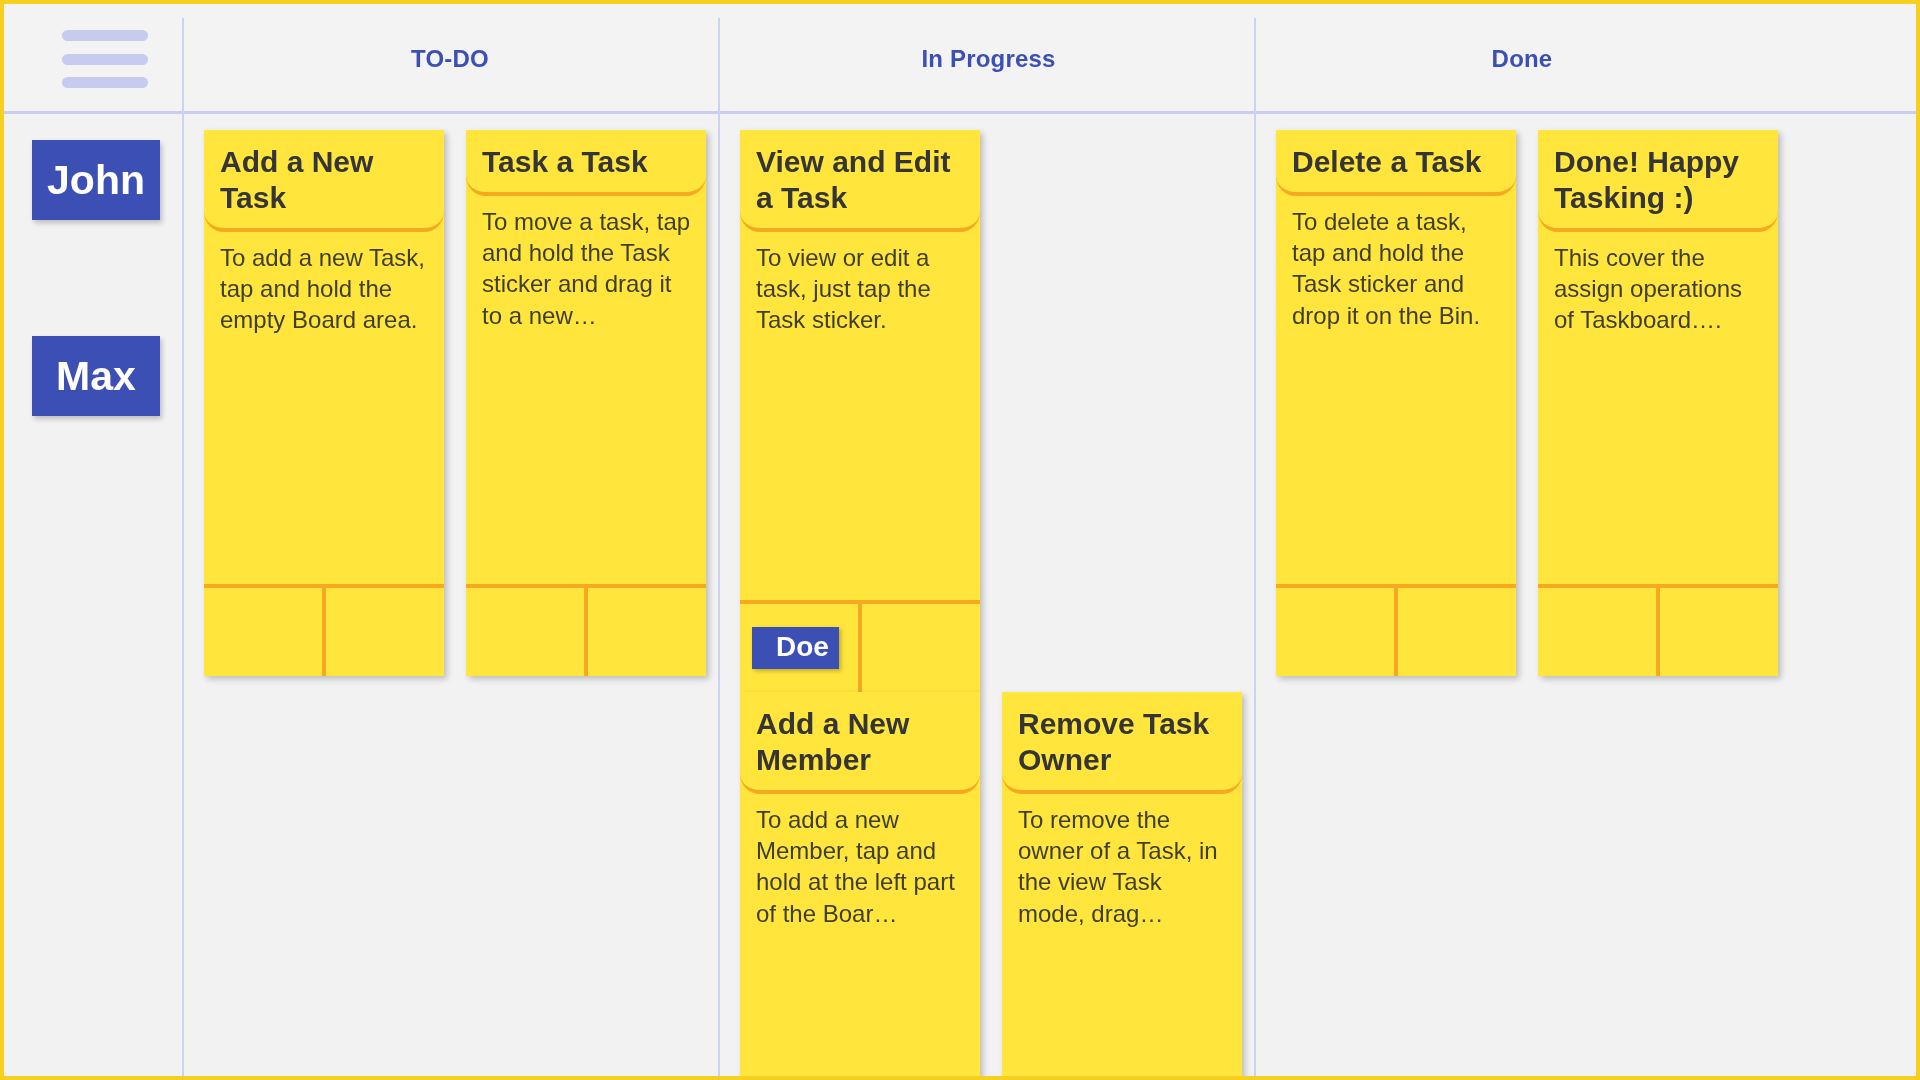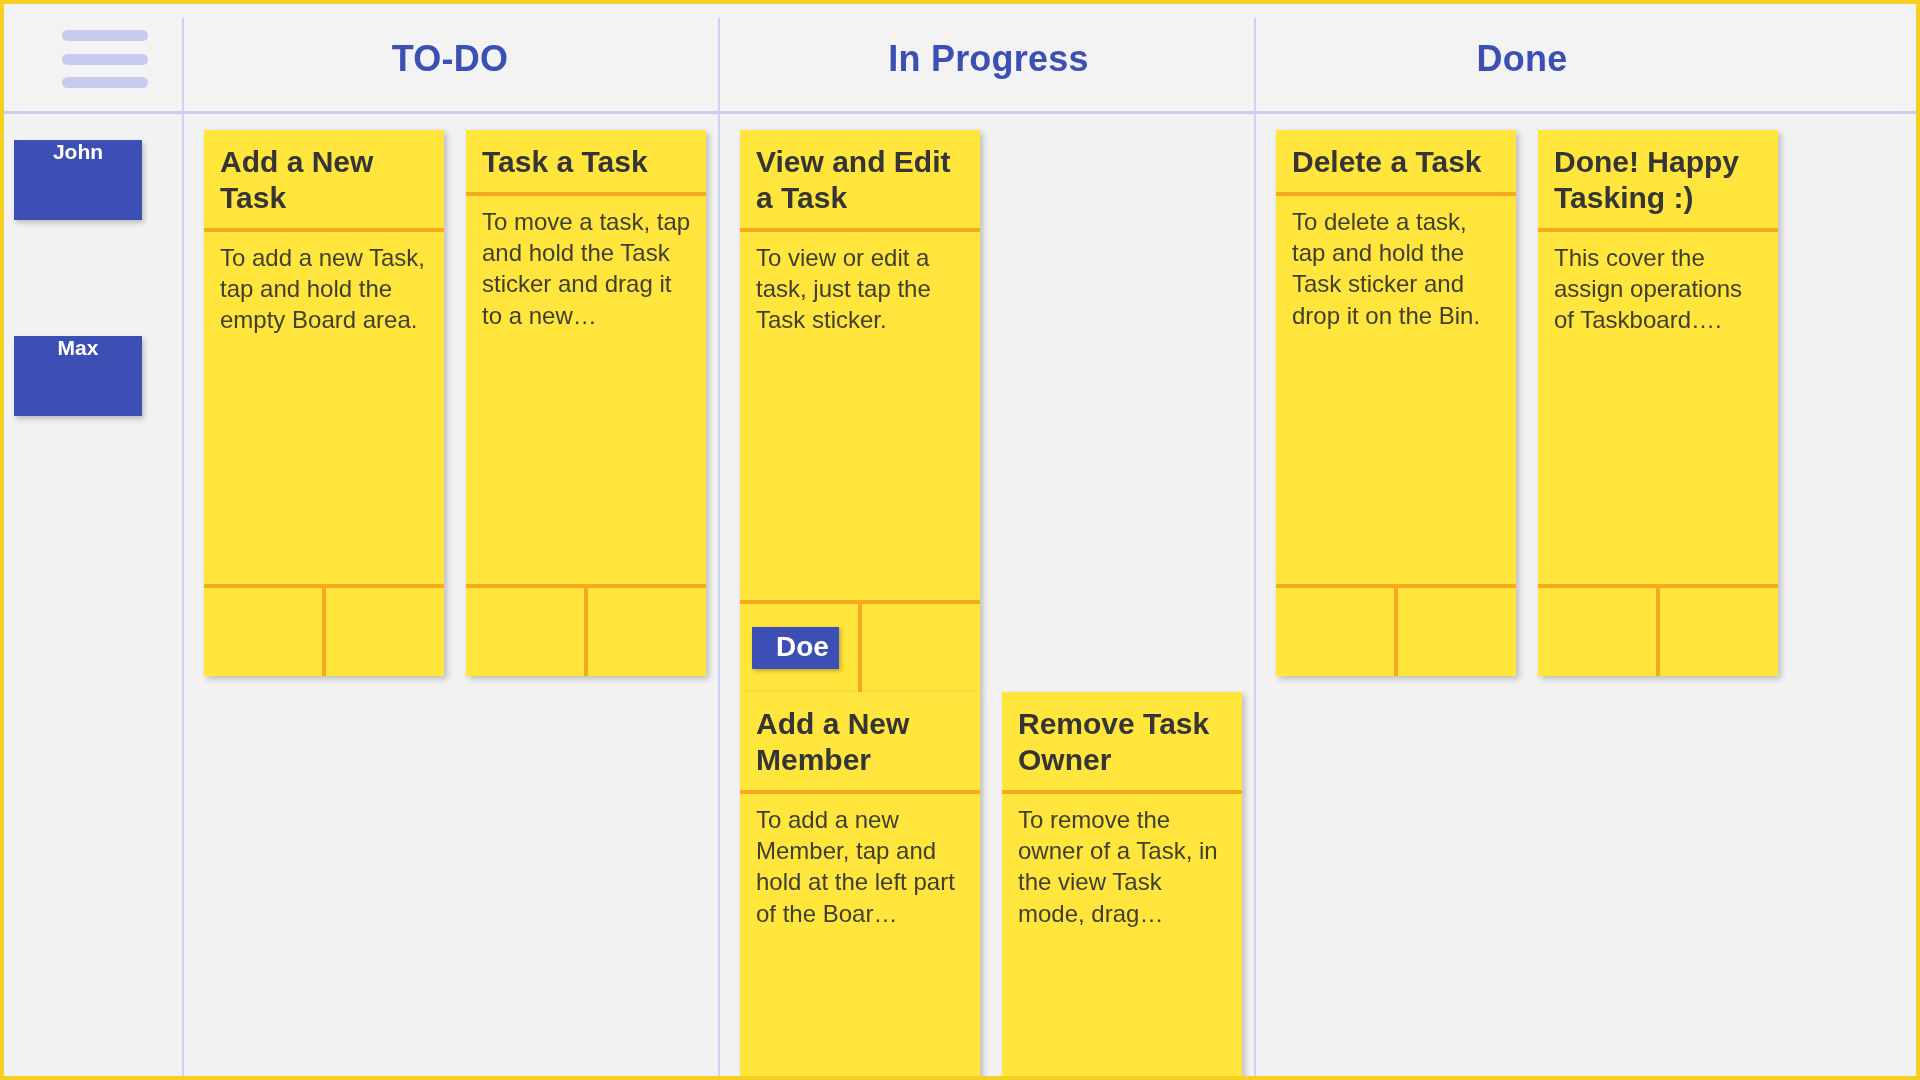"TO-DO" .hdr-cell { font-size: 36px -> 24px }
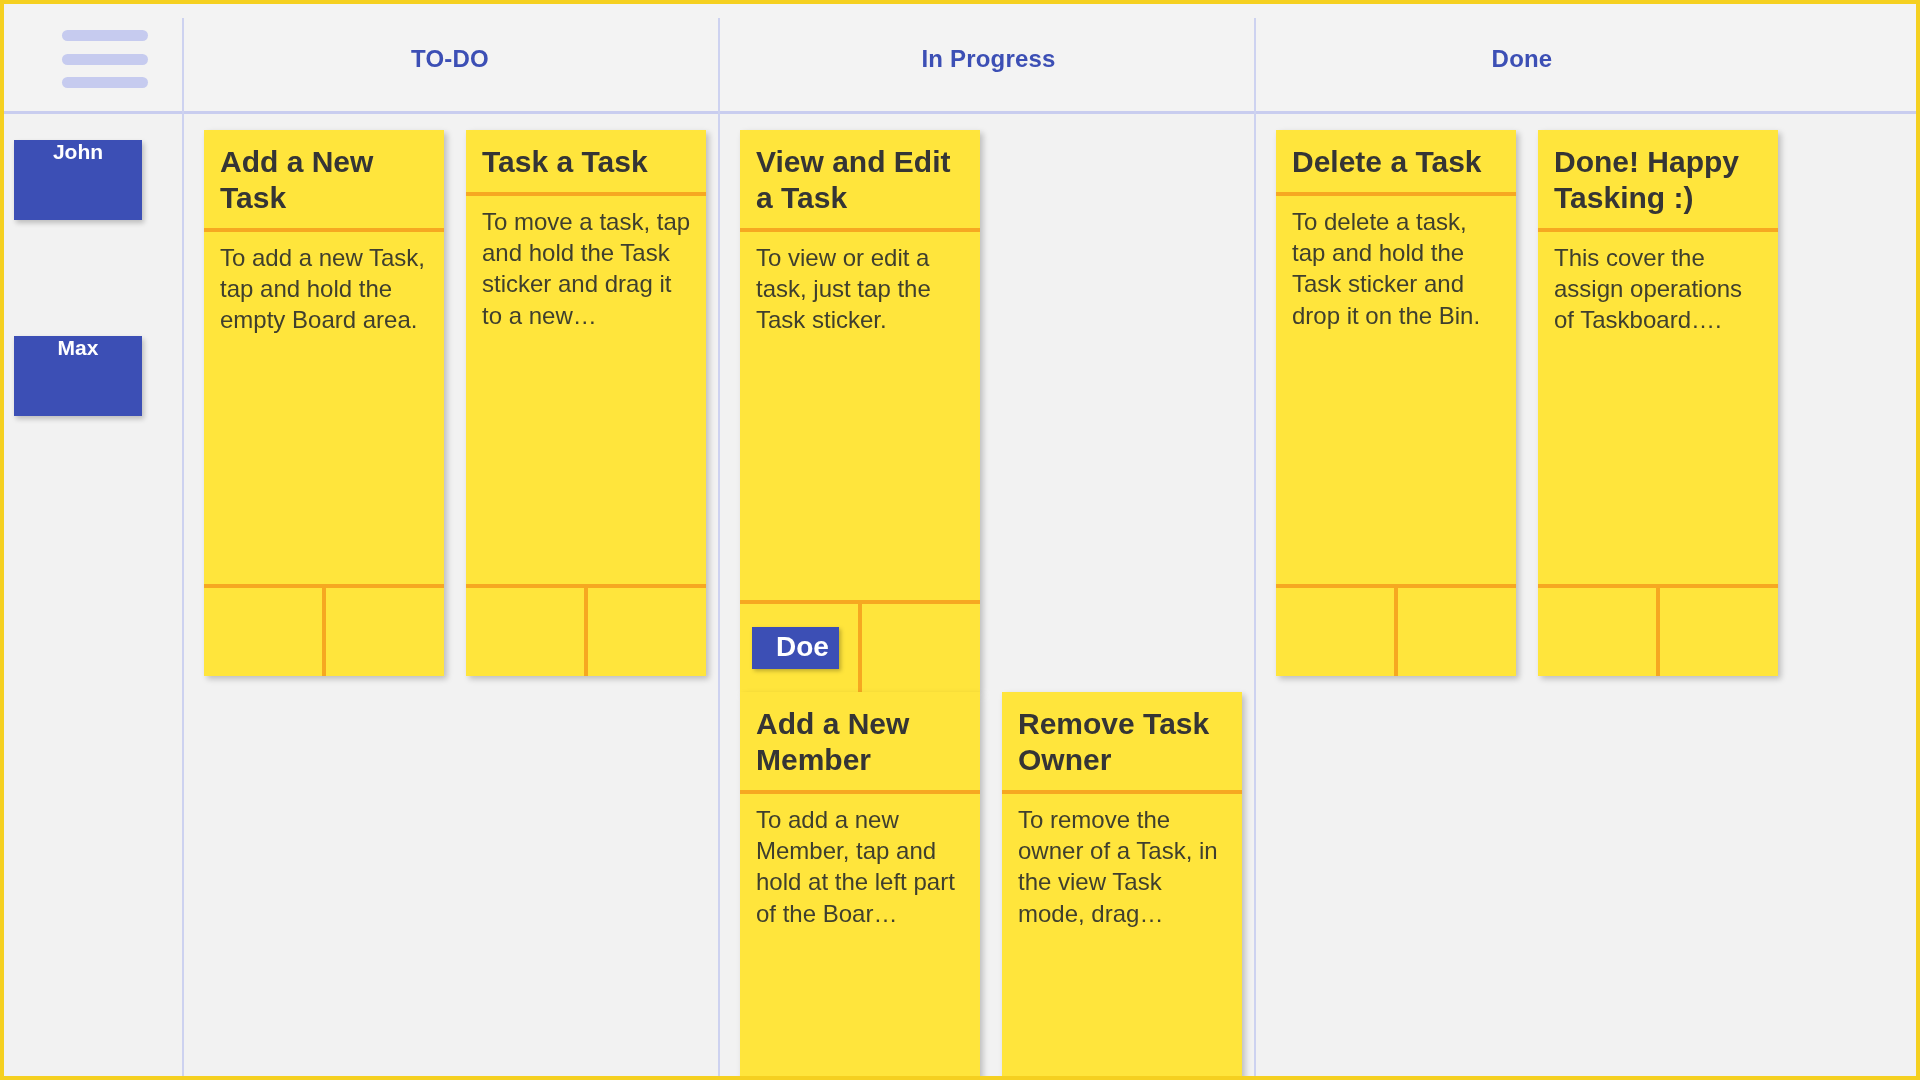"John" .member-chip { align-items: flex-start -> center; font-size: 21px -> 41px; left: 10px -> 28px }
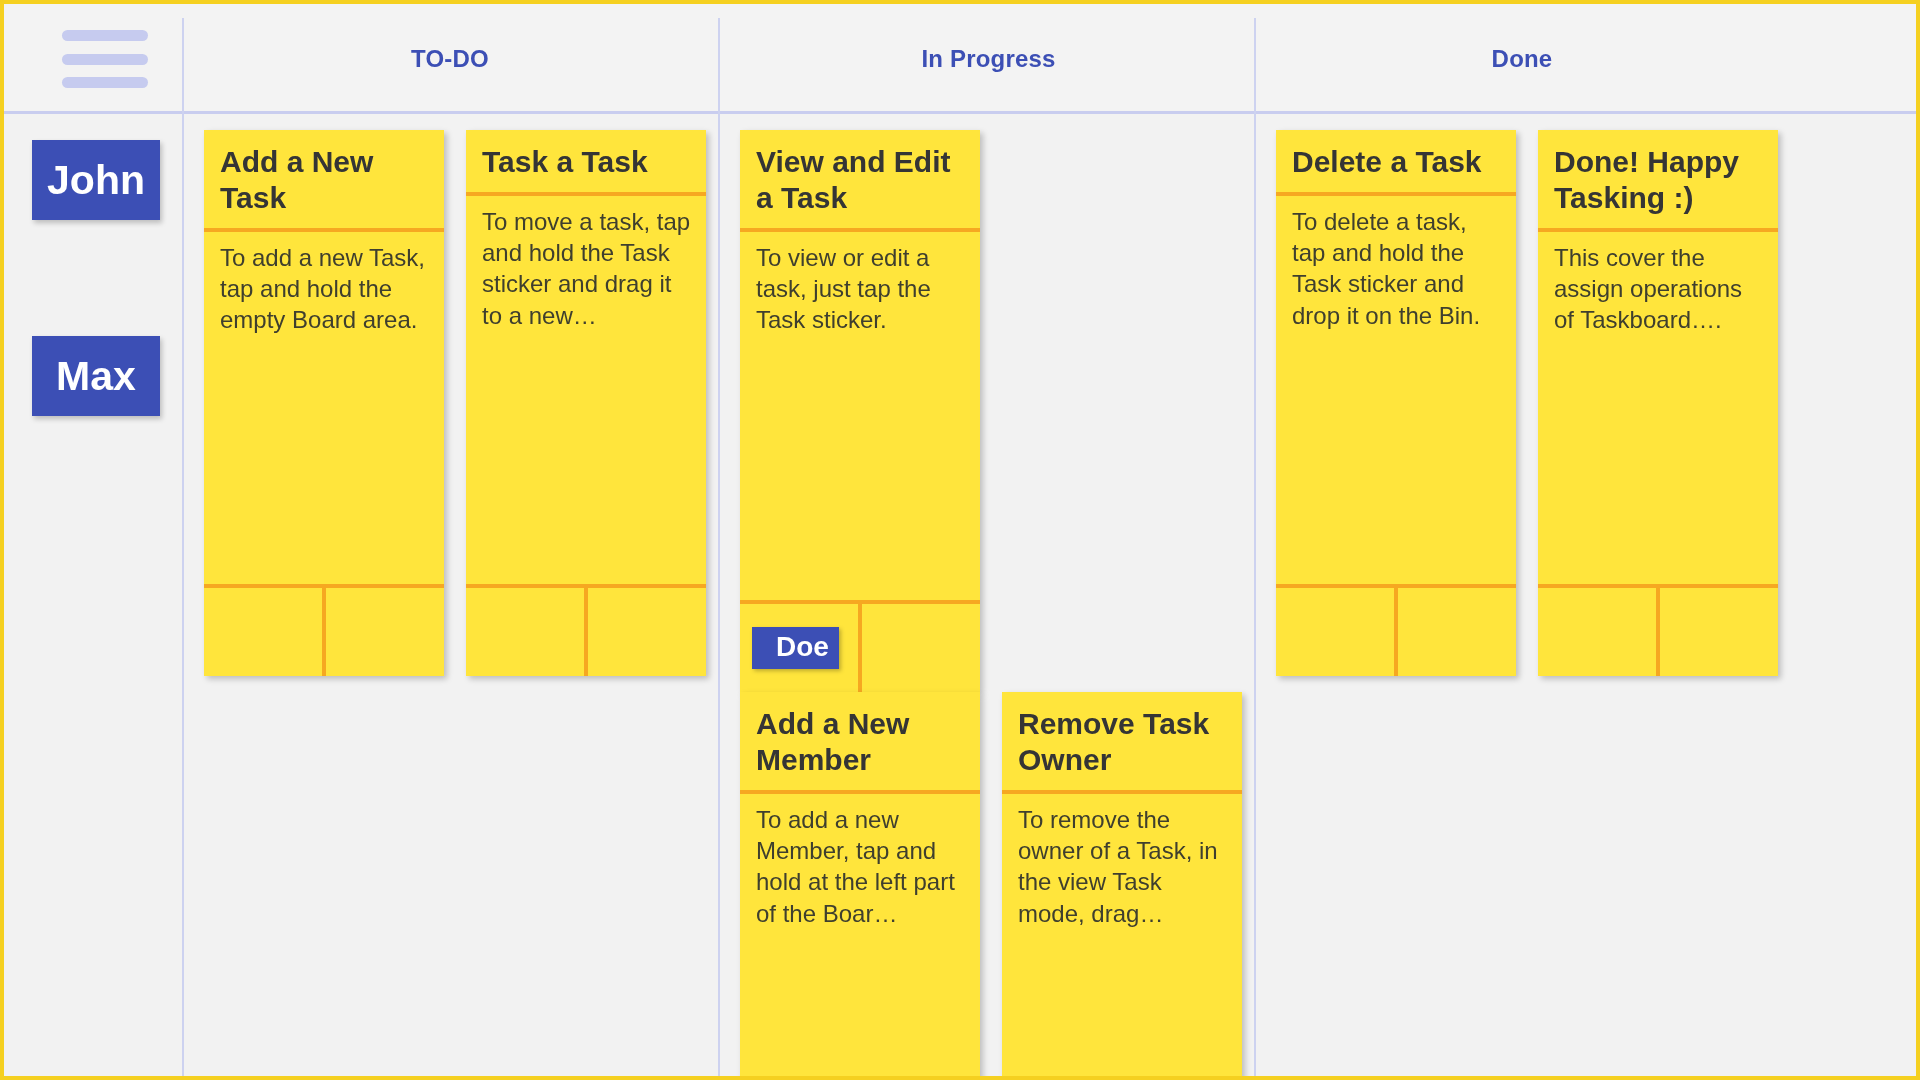"Add a New Task" .card-title { border-radius: none -> 20px }
